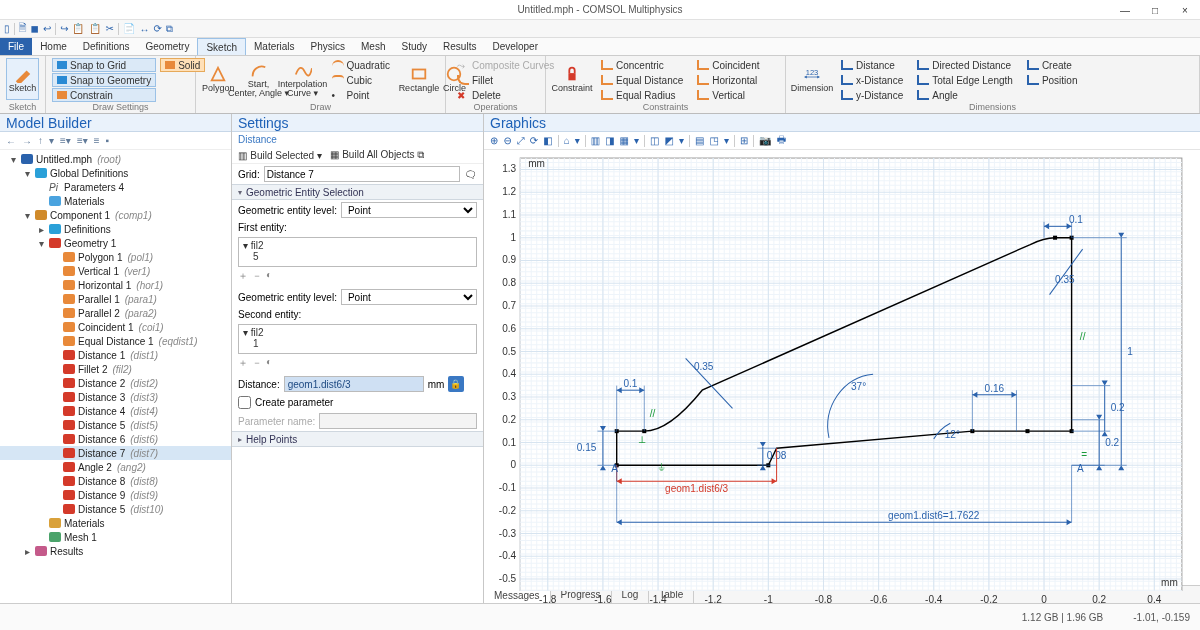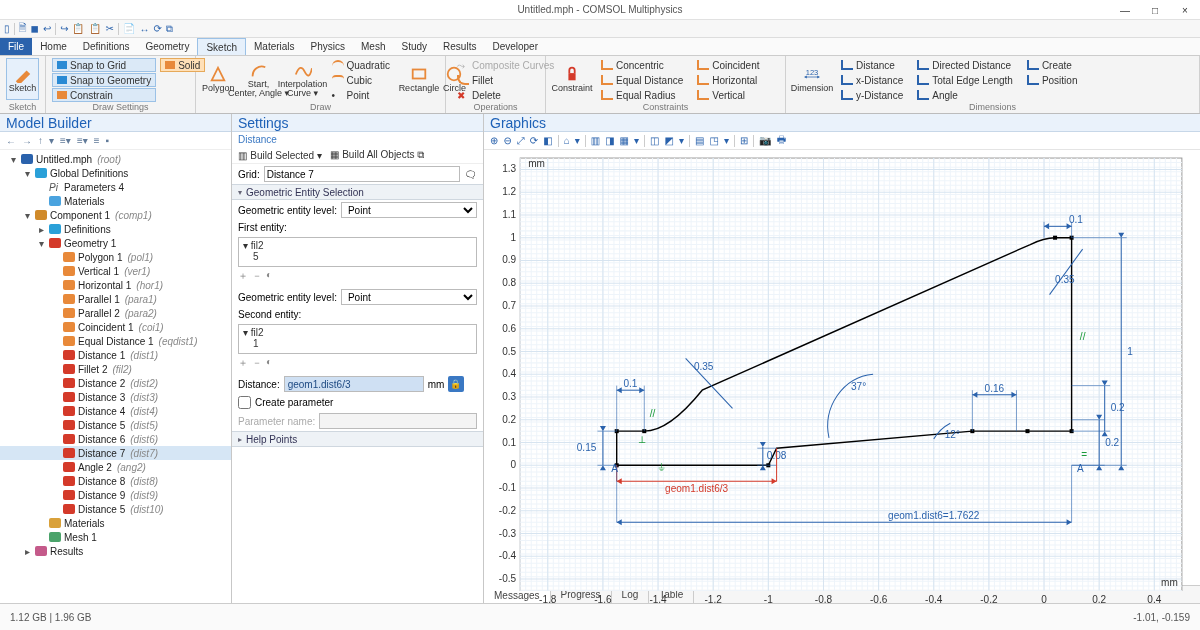"1.12 GB | 1.96 GB" .status { justify-content: space-between -> flex-end }
